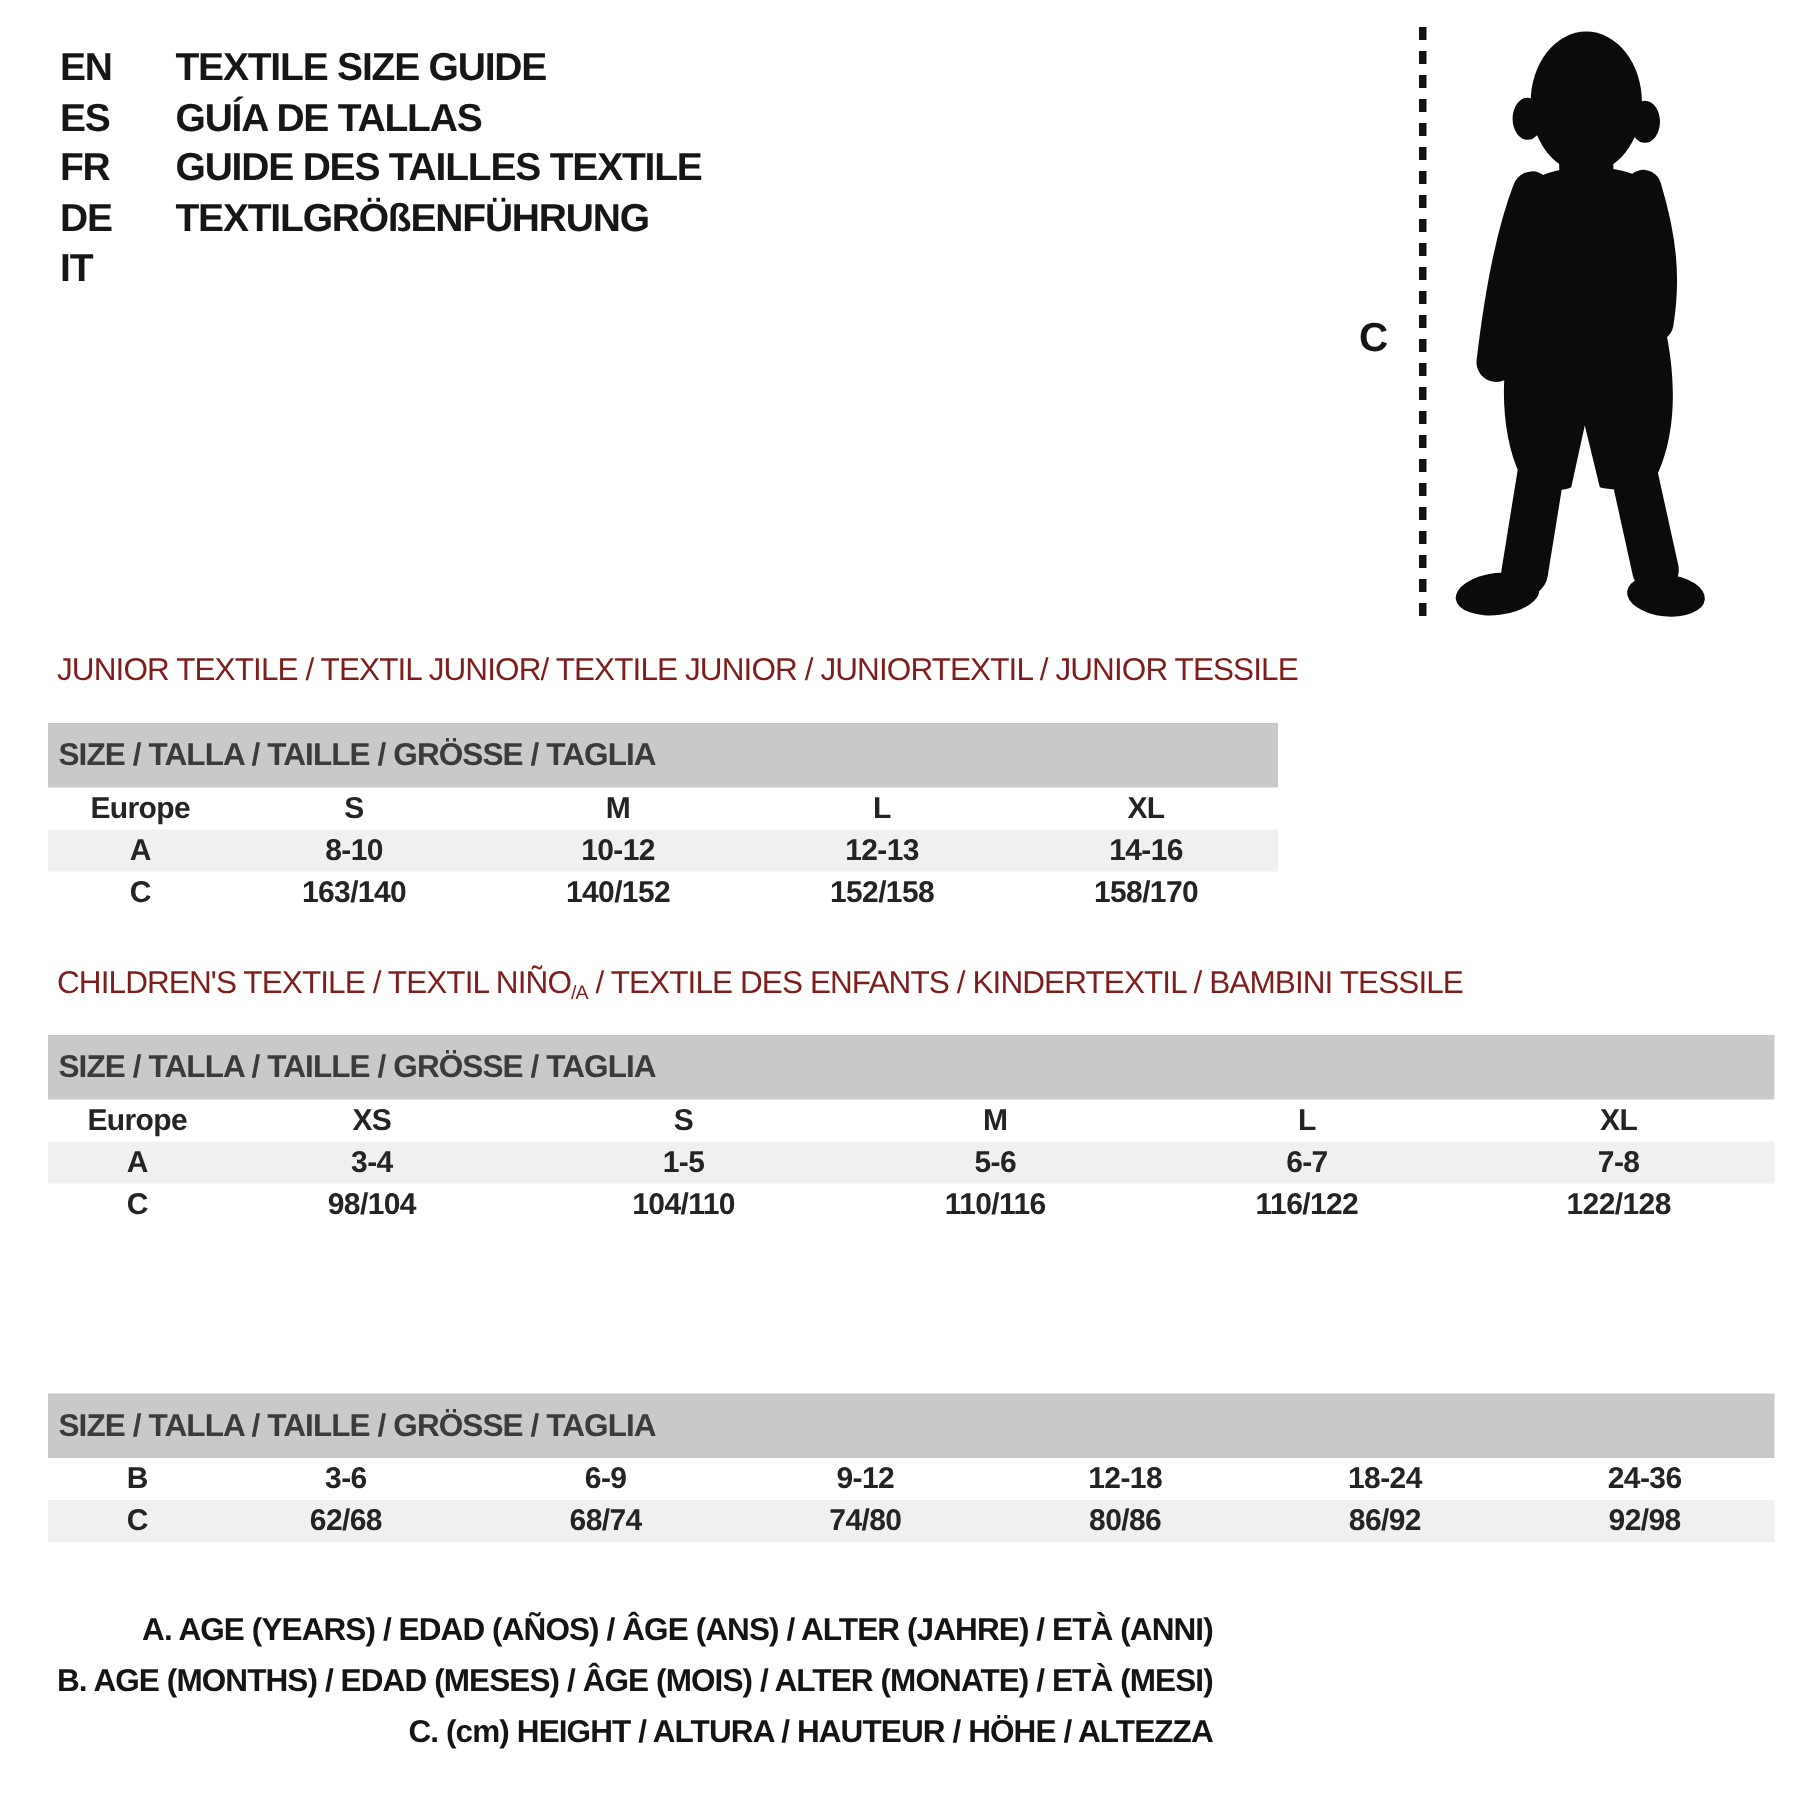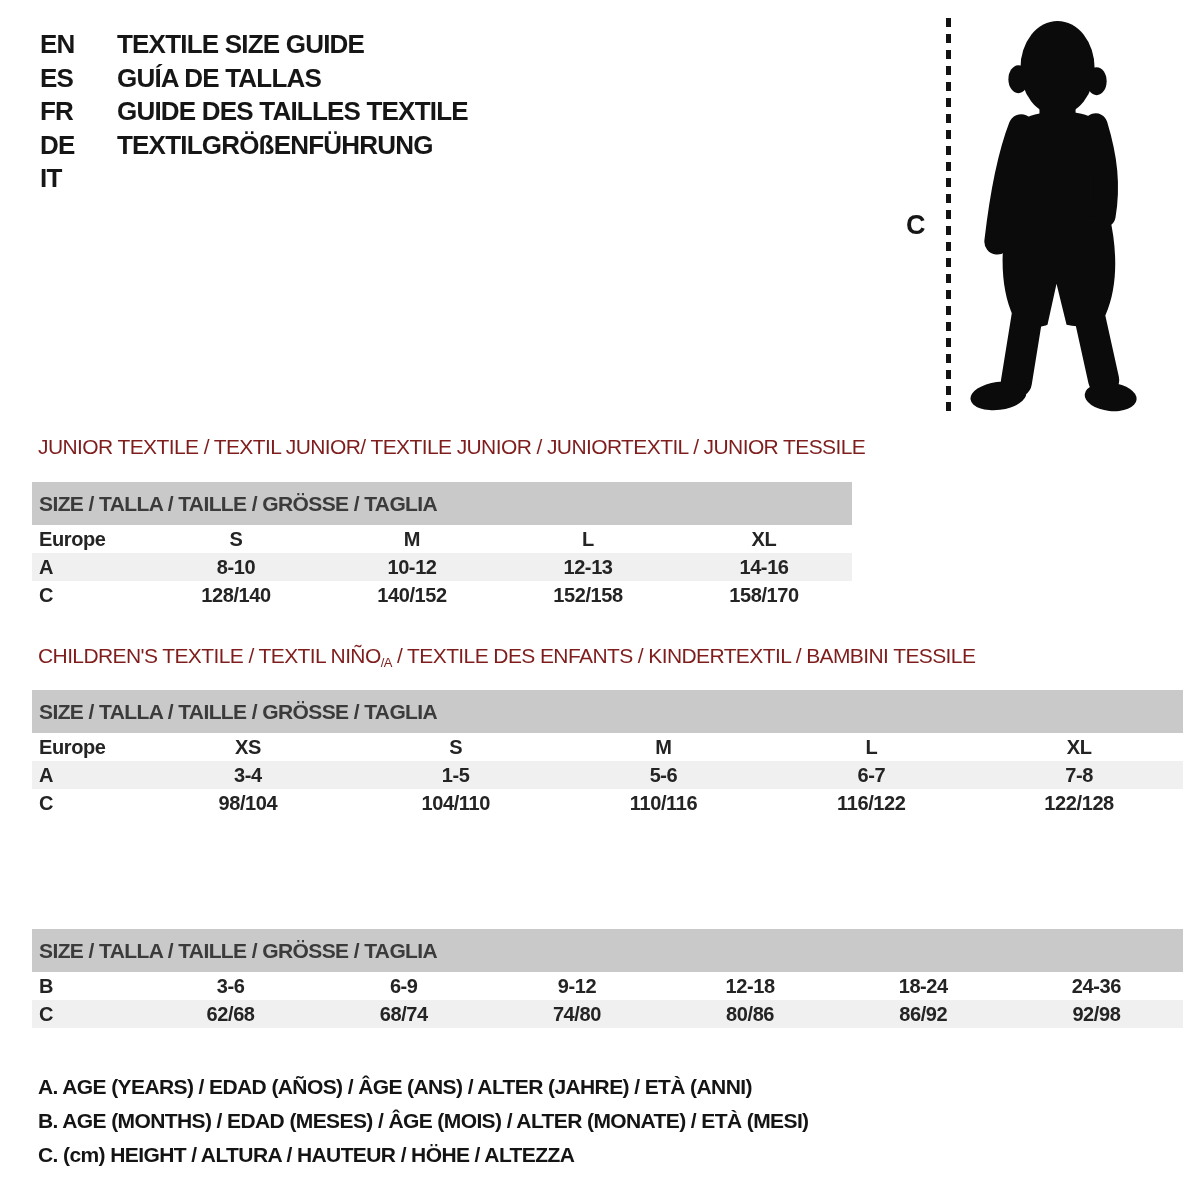"Europe" .t-label { text-align: left -> center }
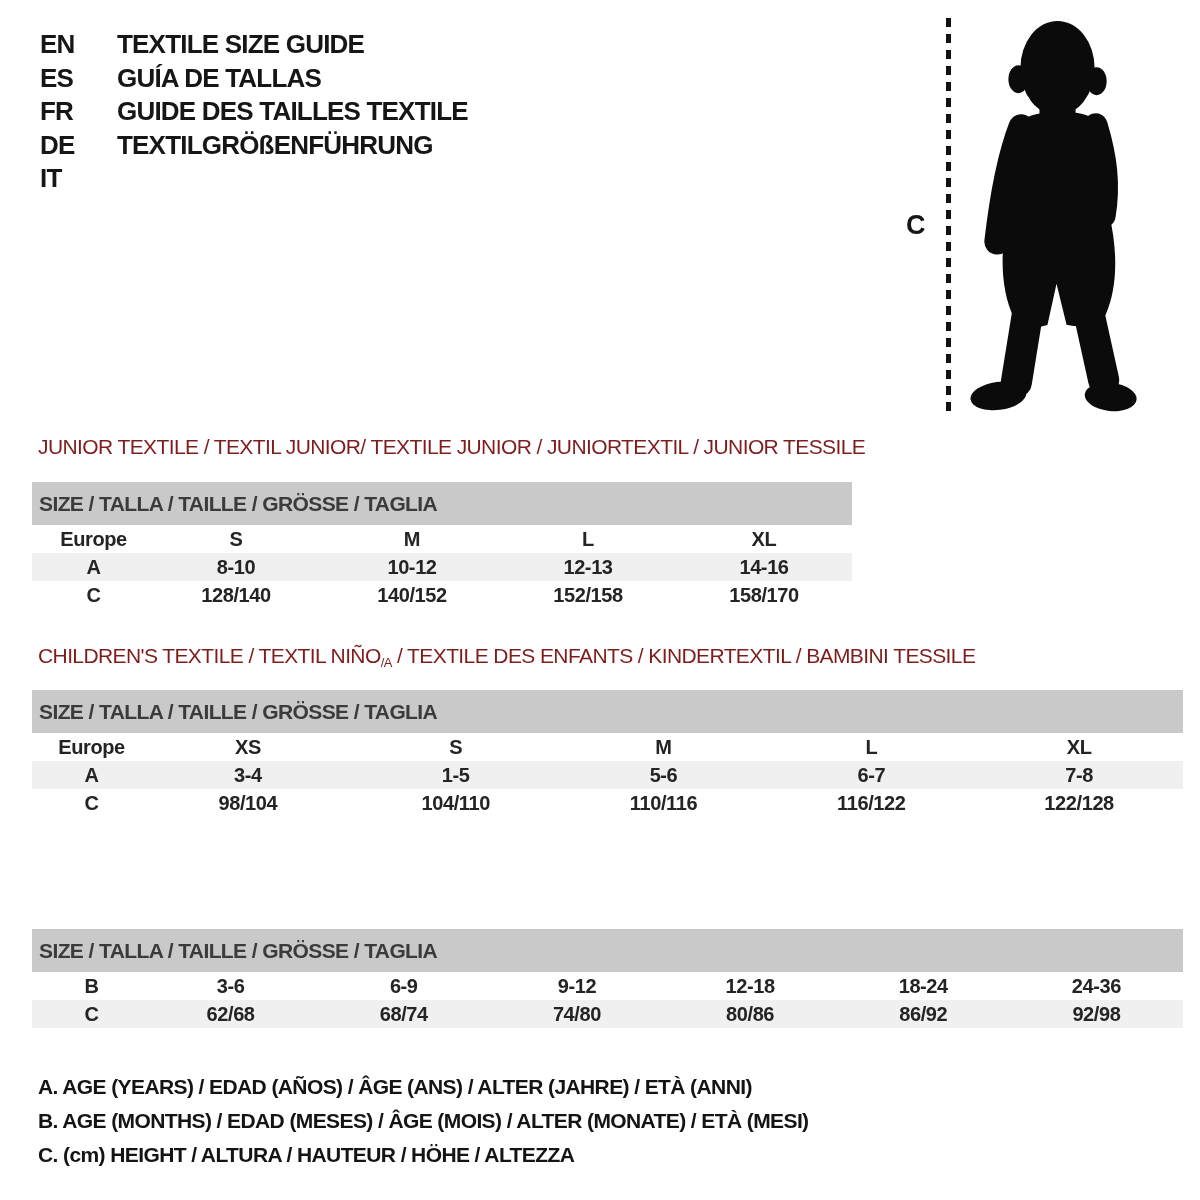"128/140" span.t-cell { text: 128/140 -> 163/140 }
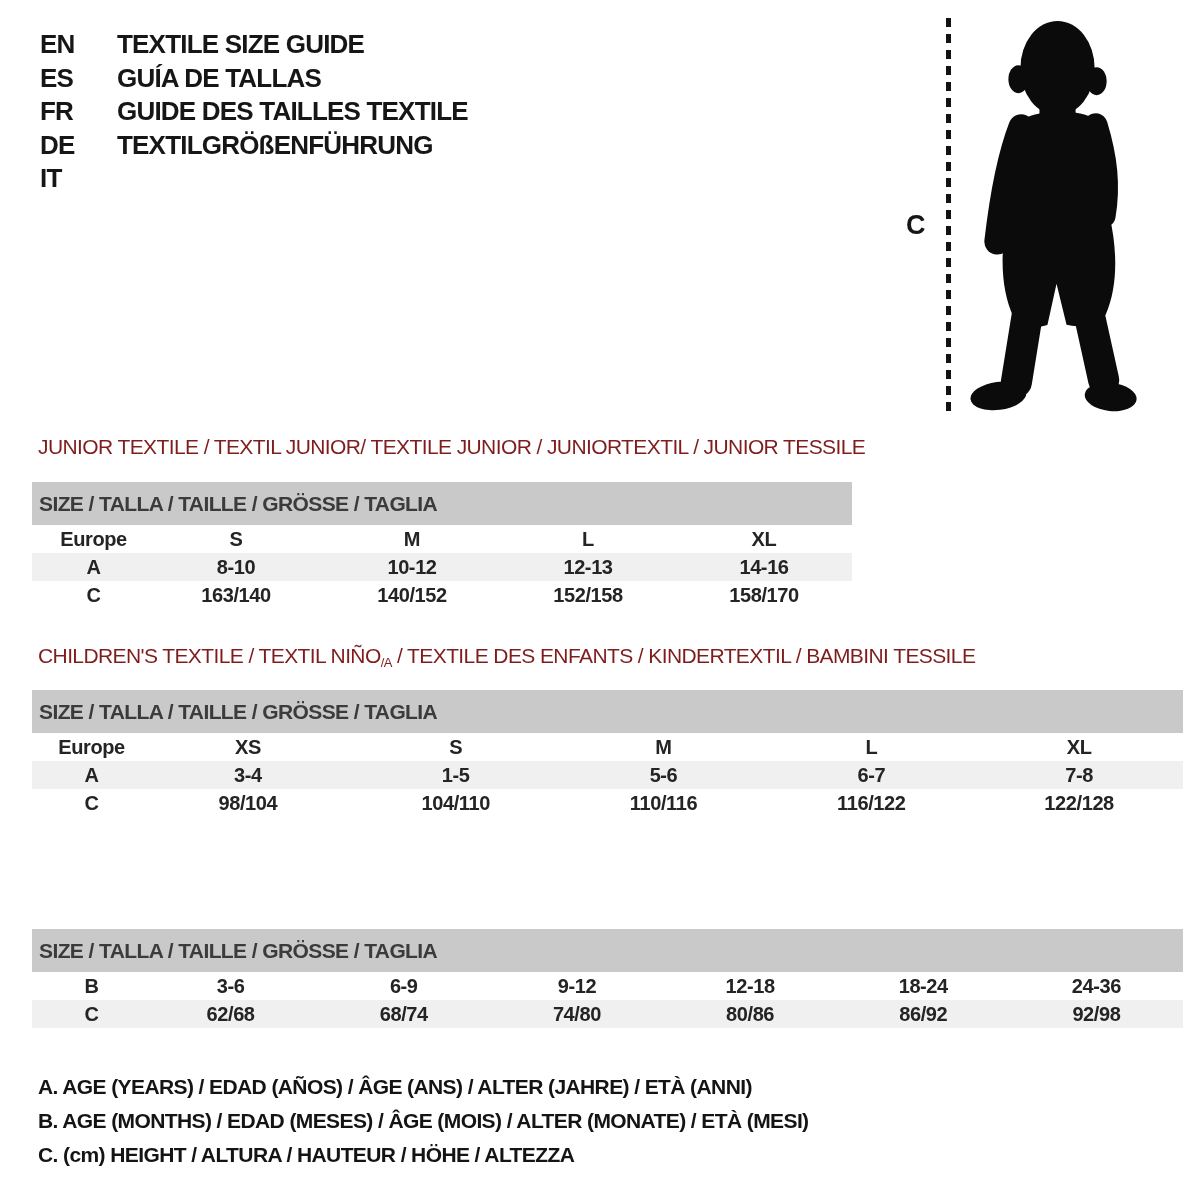"A. AGE (YEARS) / EDAD" .note-line { text-align: none -> right }
